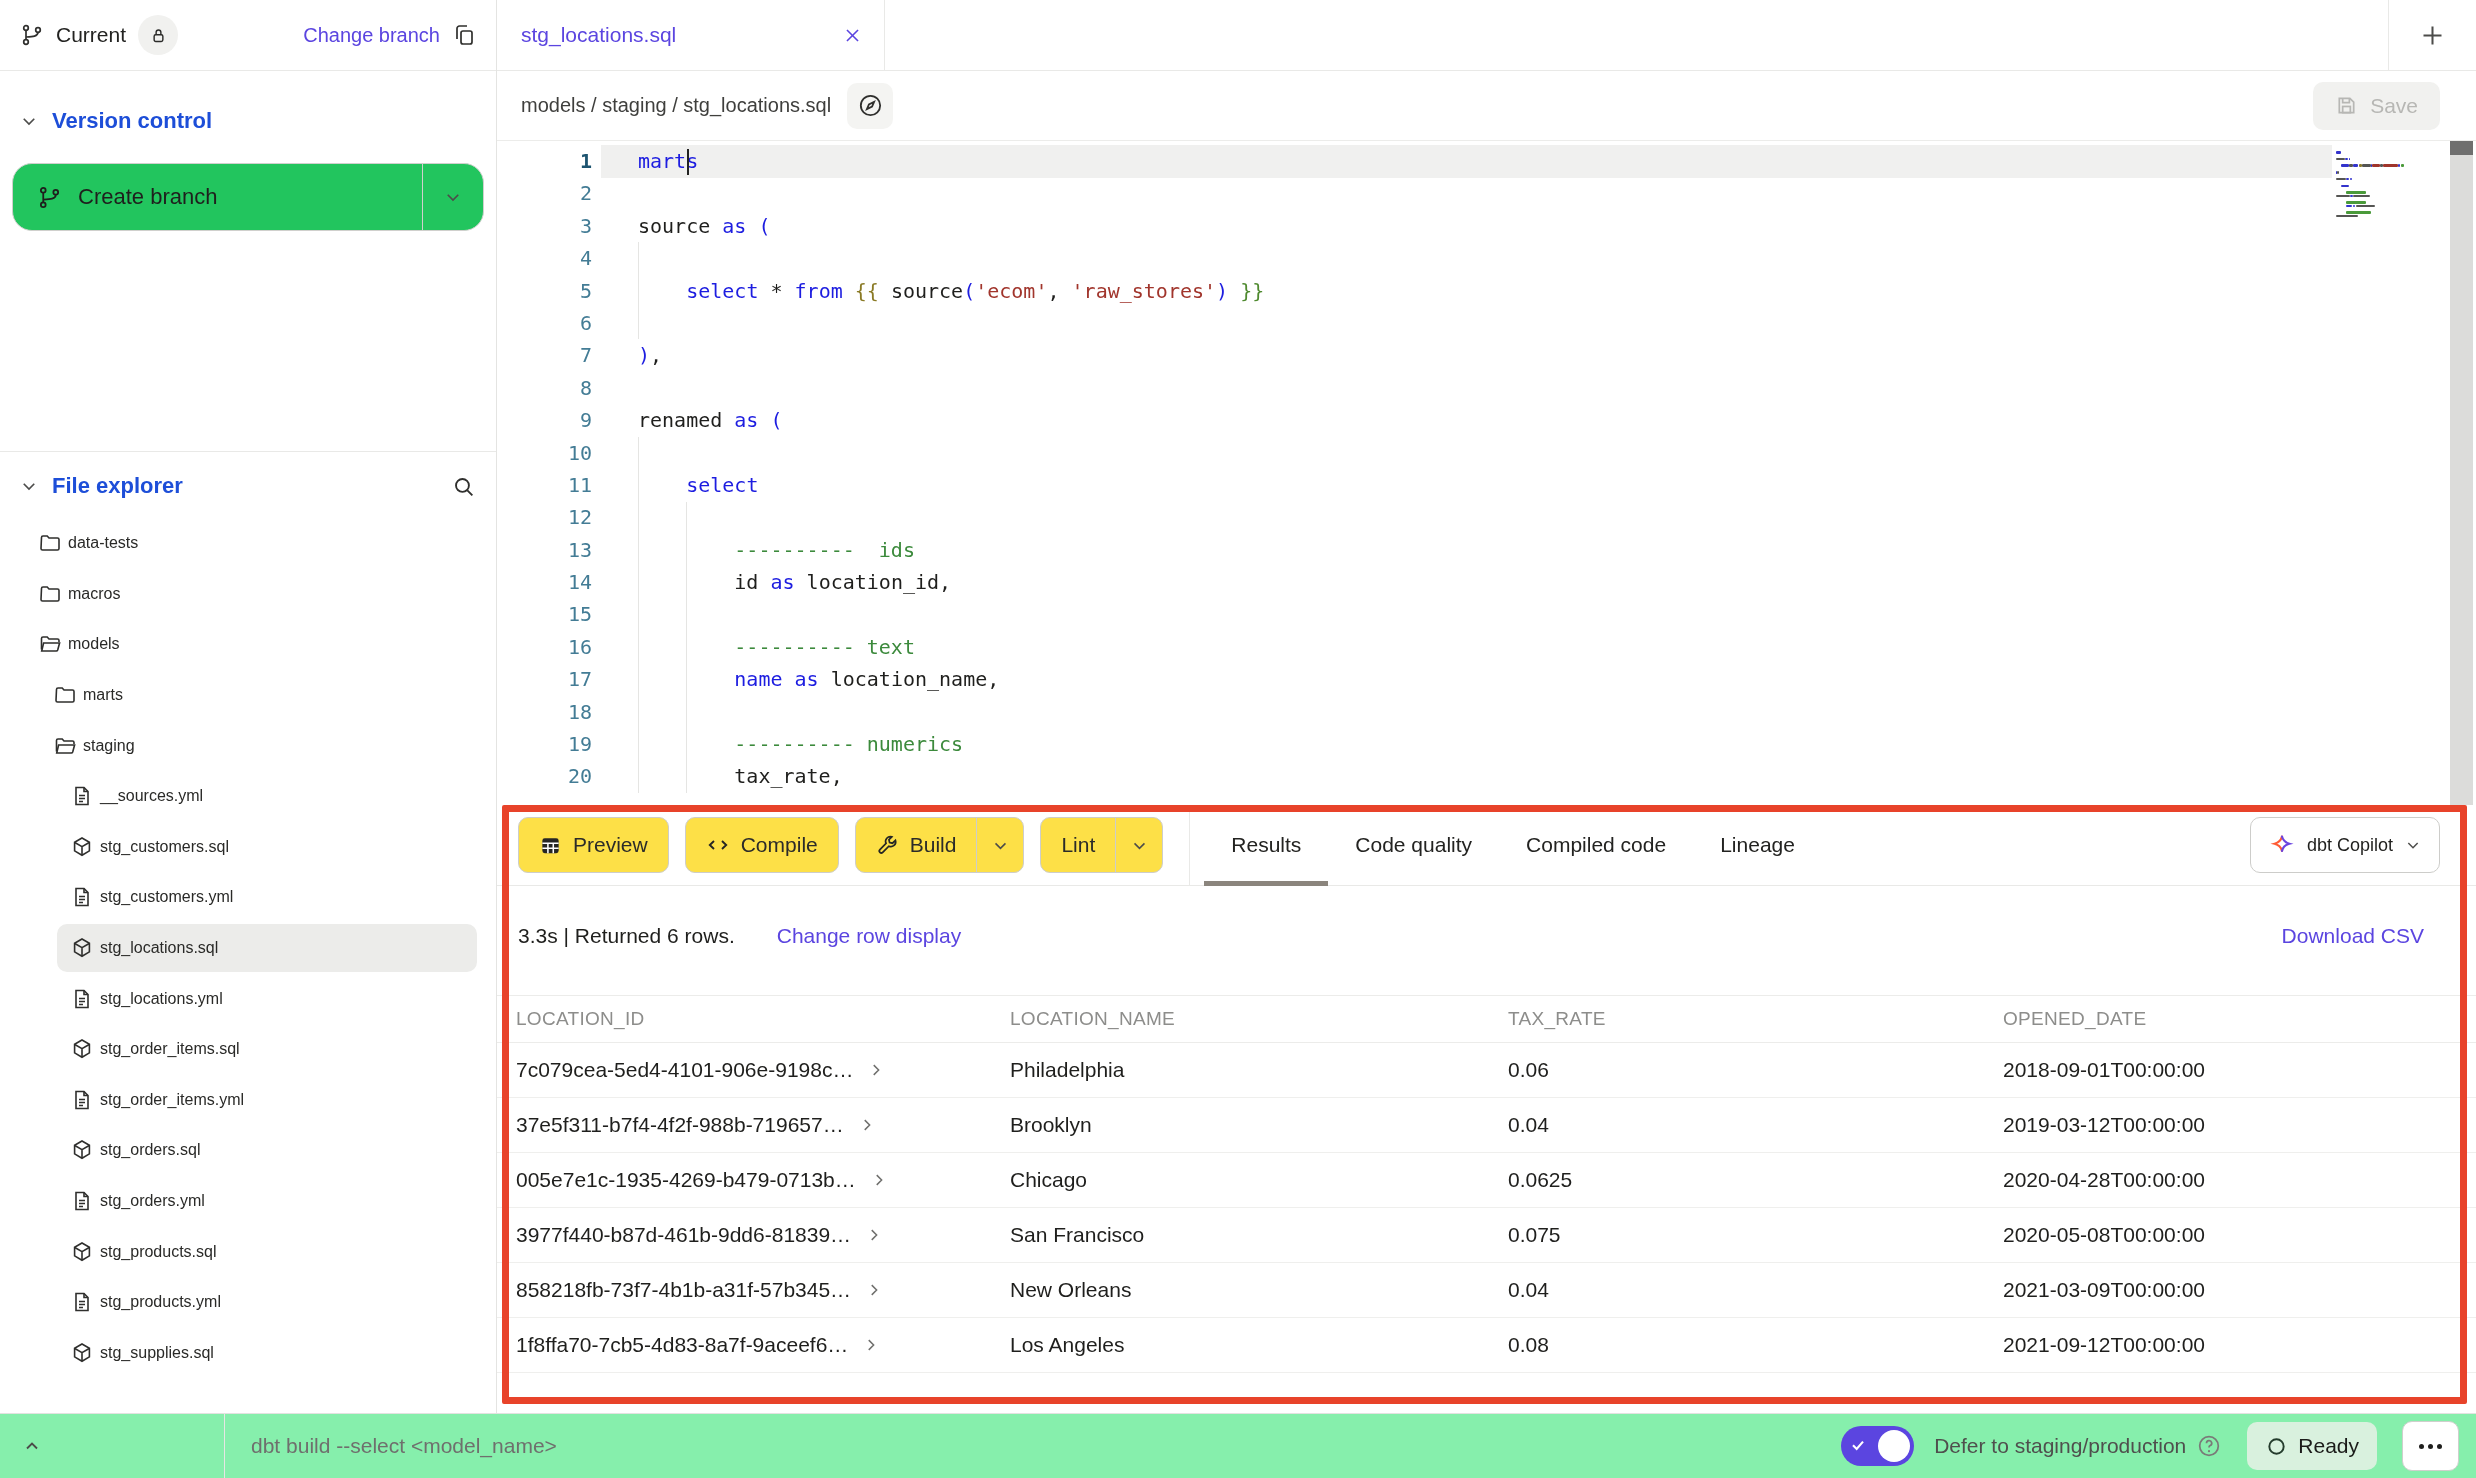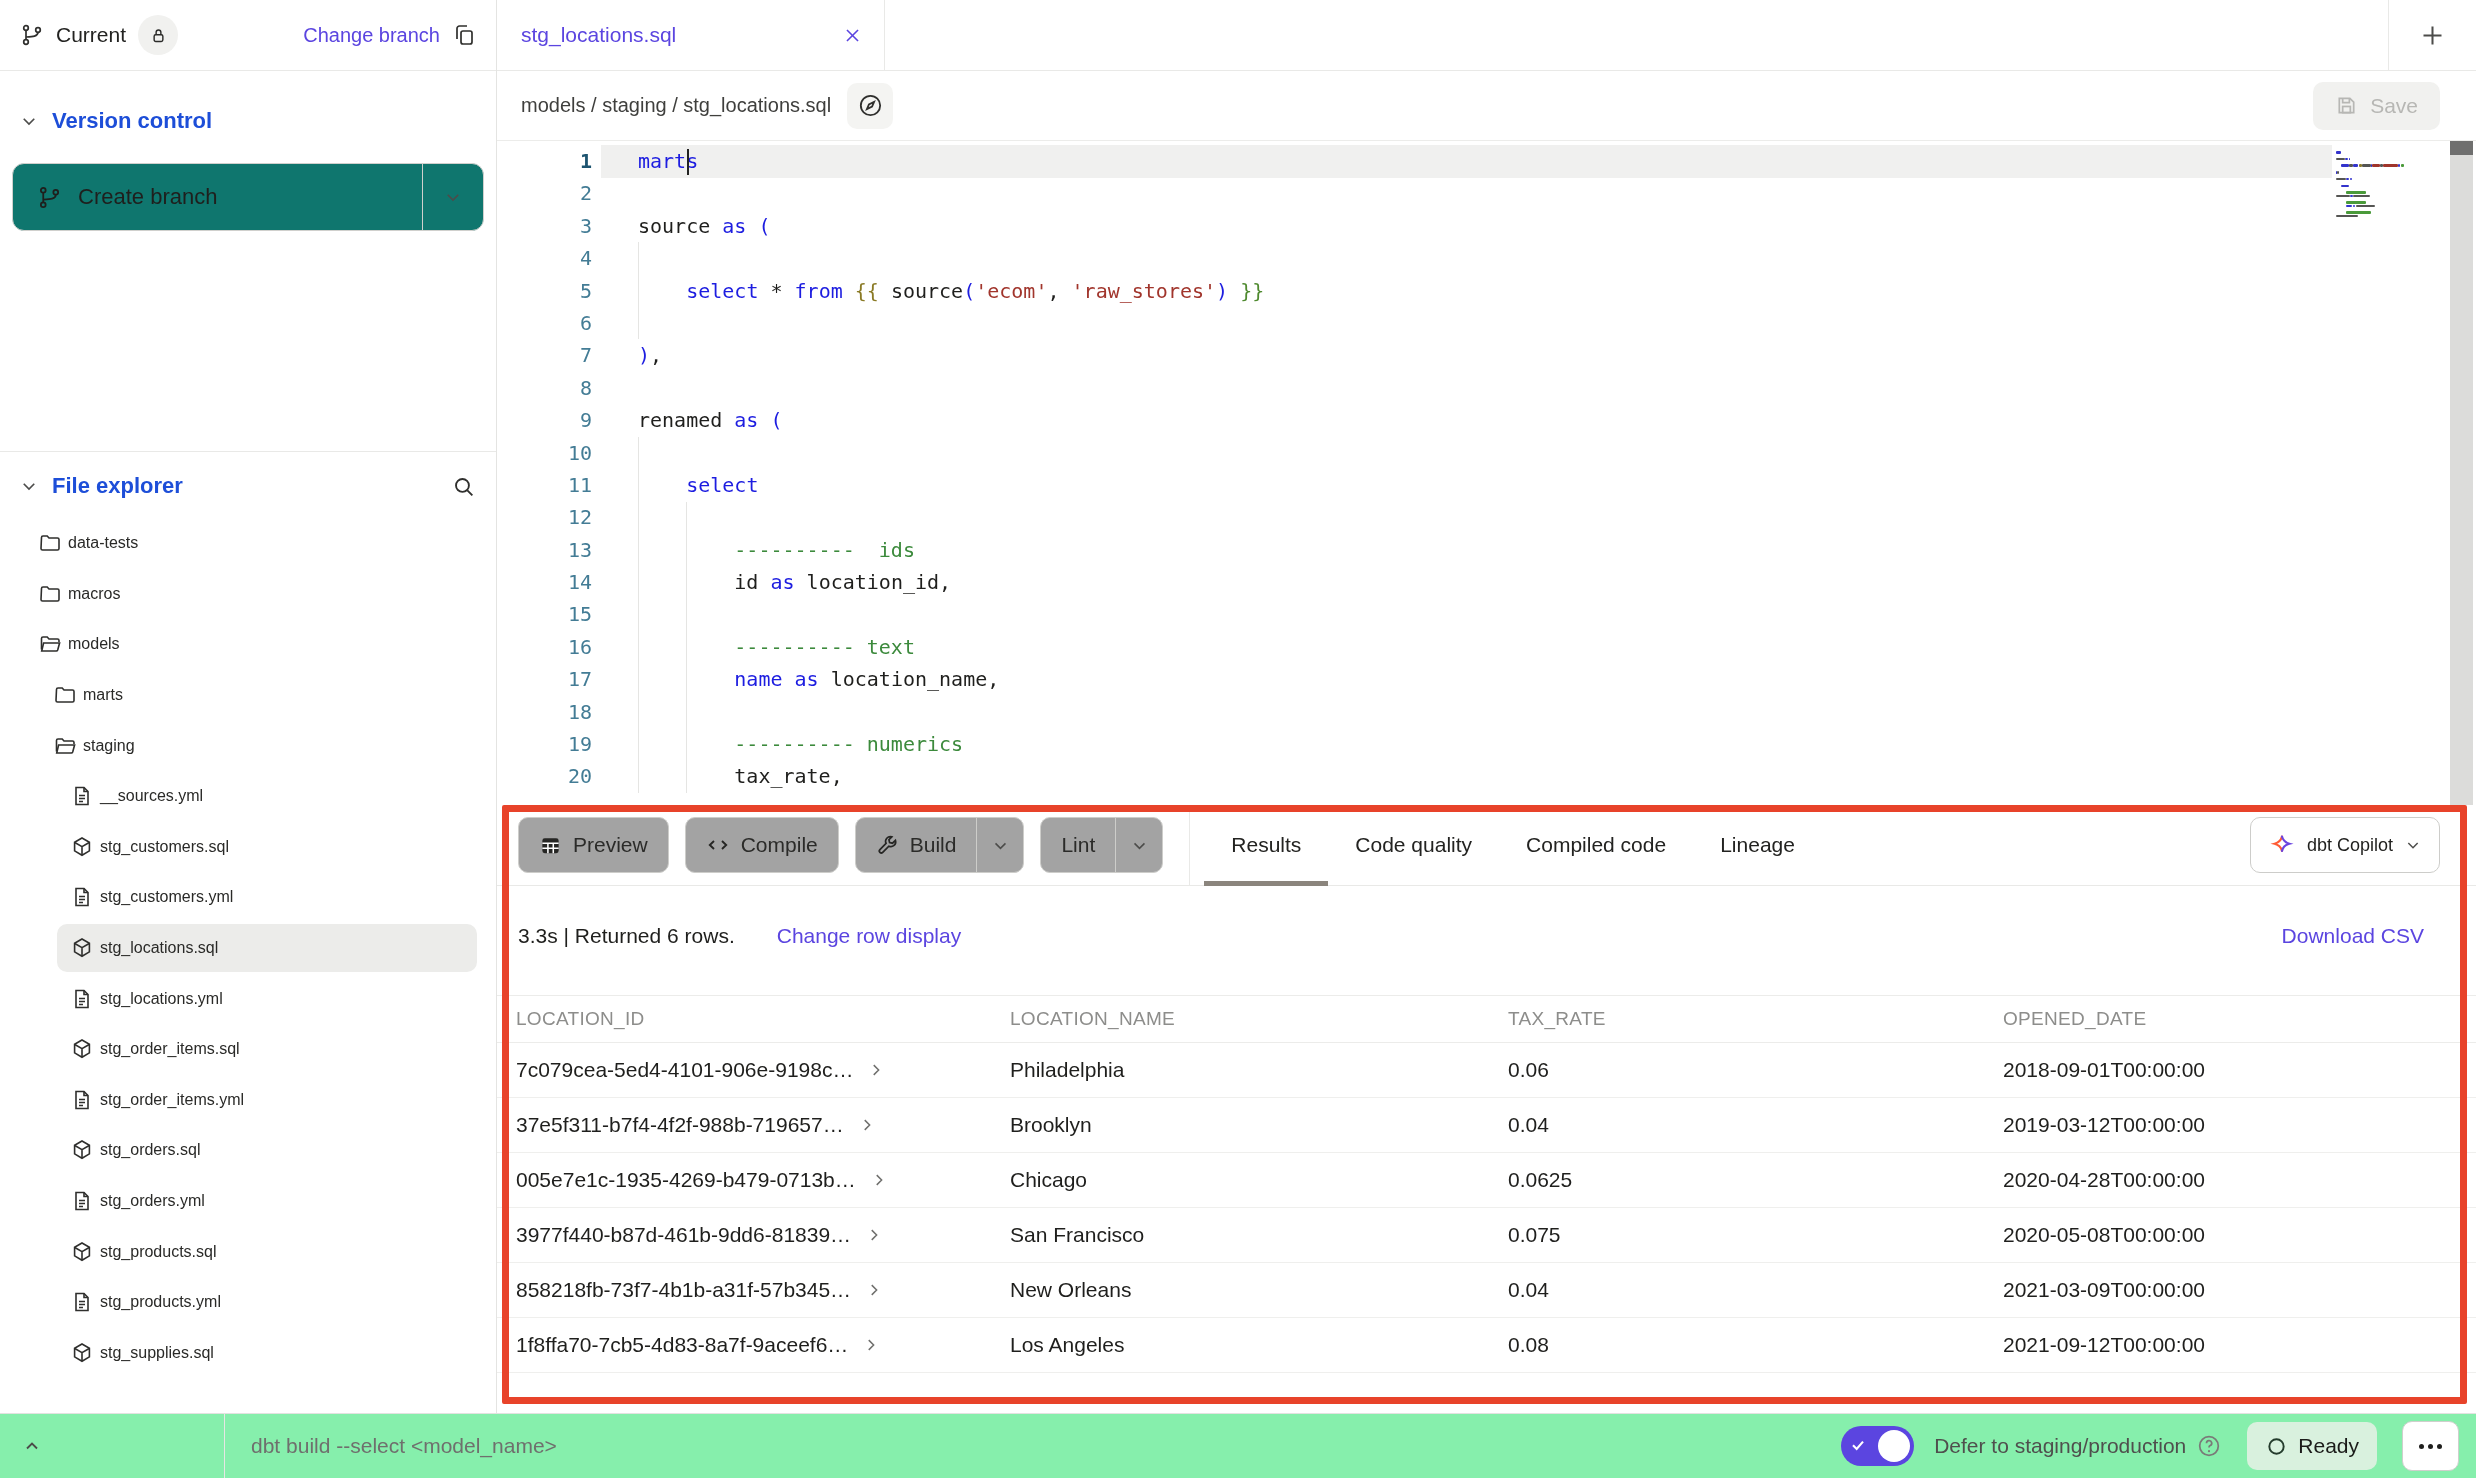"Create branch" .create-branch { background: #0f766e -> #22c55e; border-radius: 12px -> 20px }
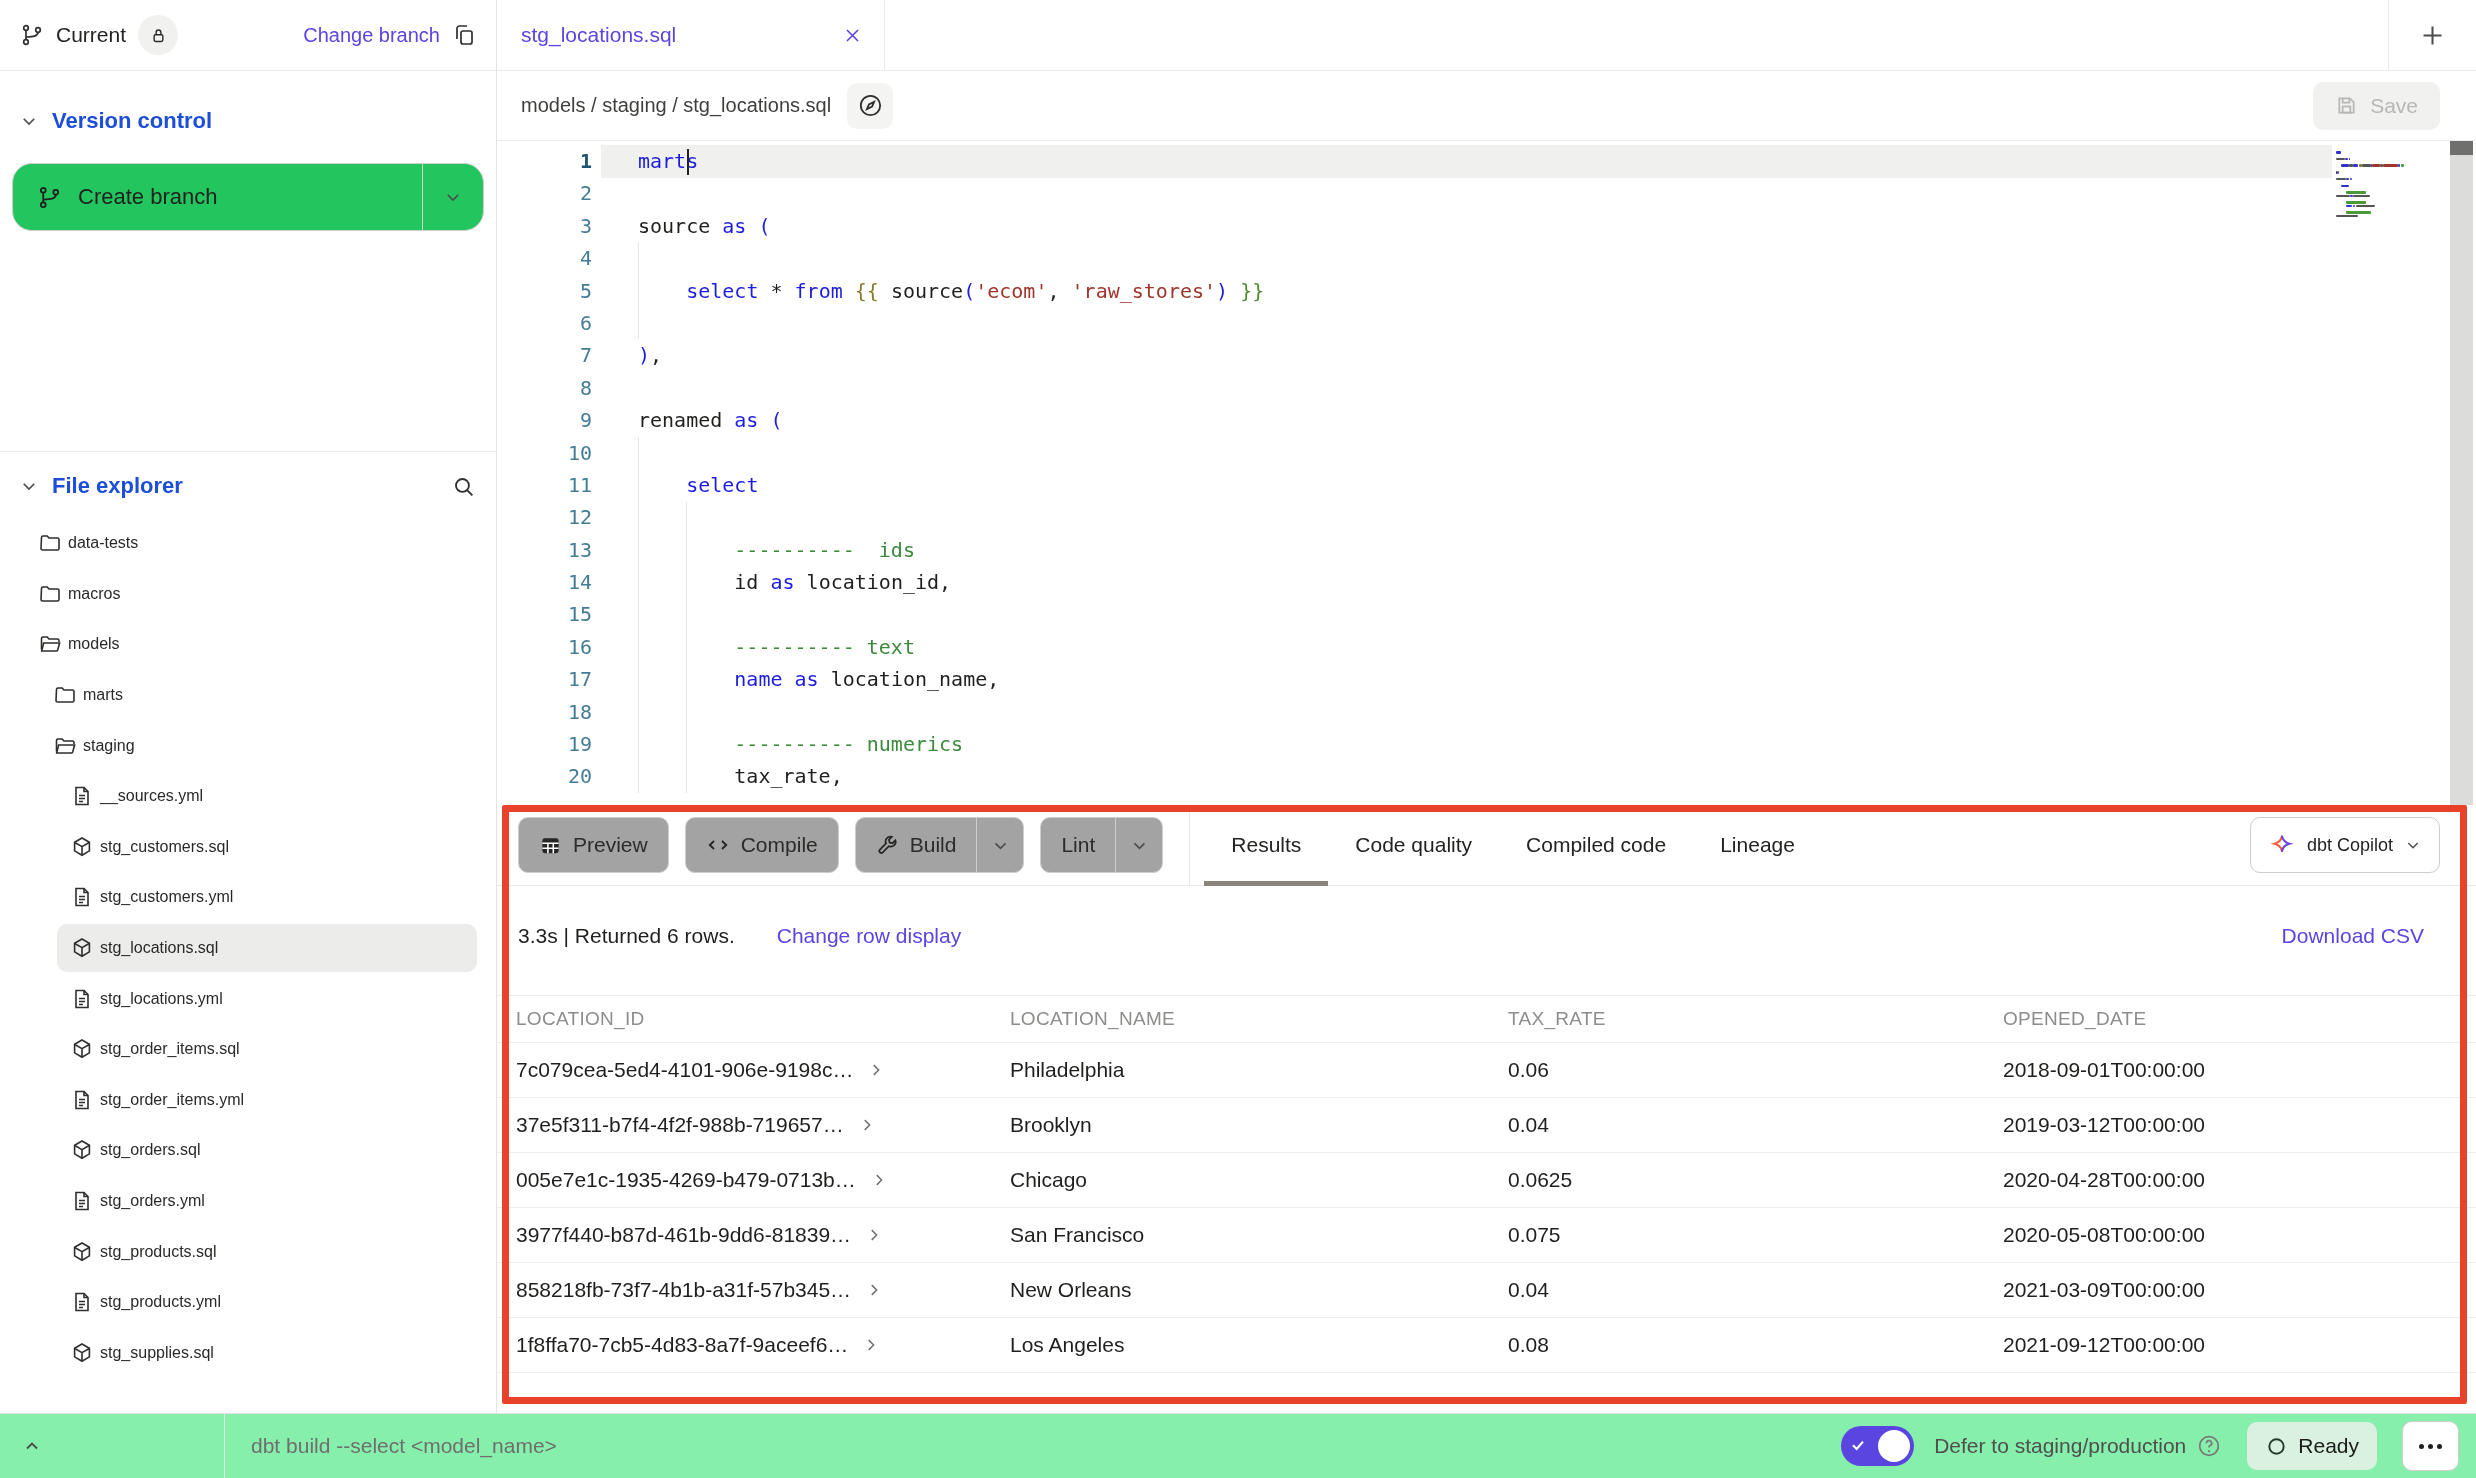"Preview" .pbtn { background: #a3a3a3 -> #fde047 }
